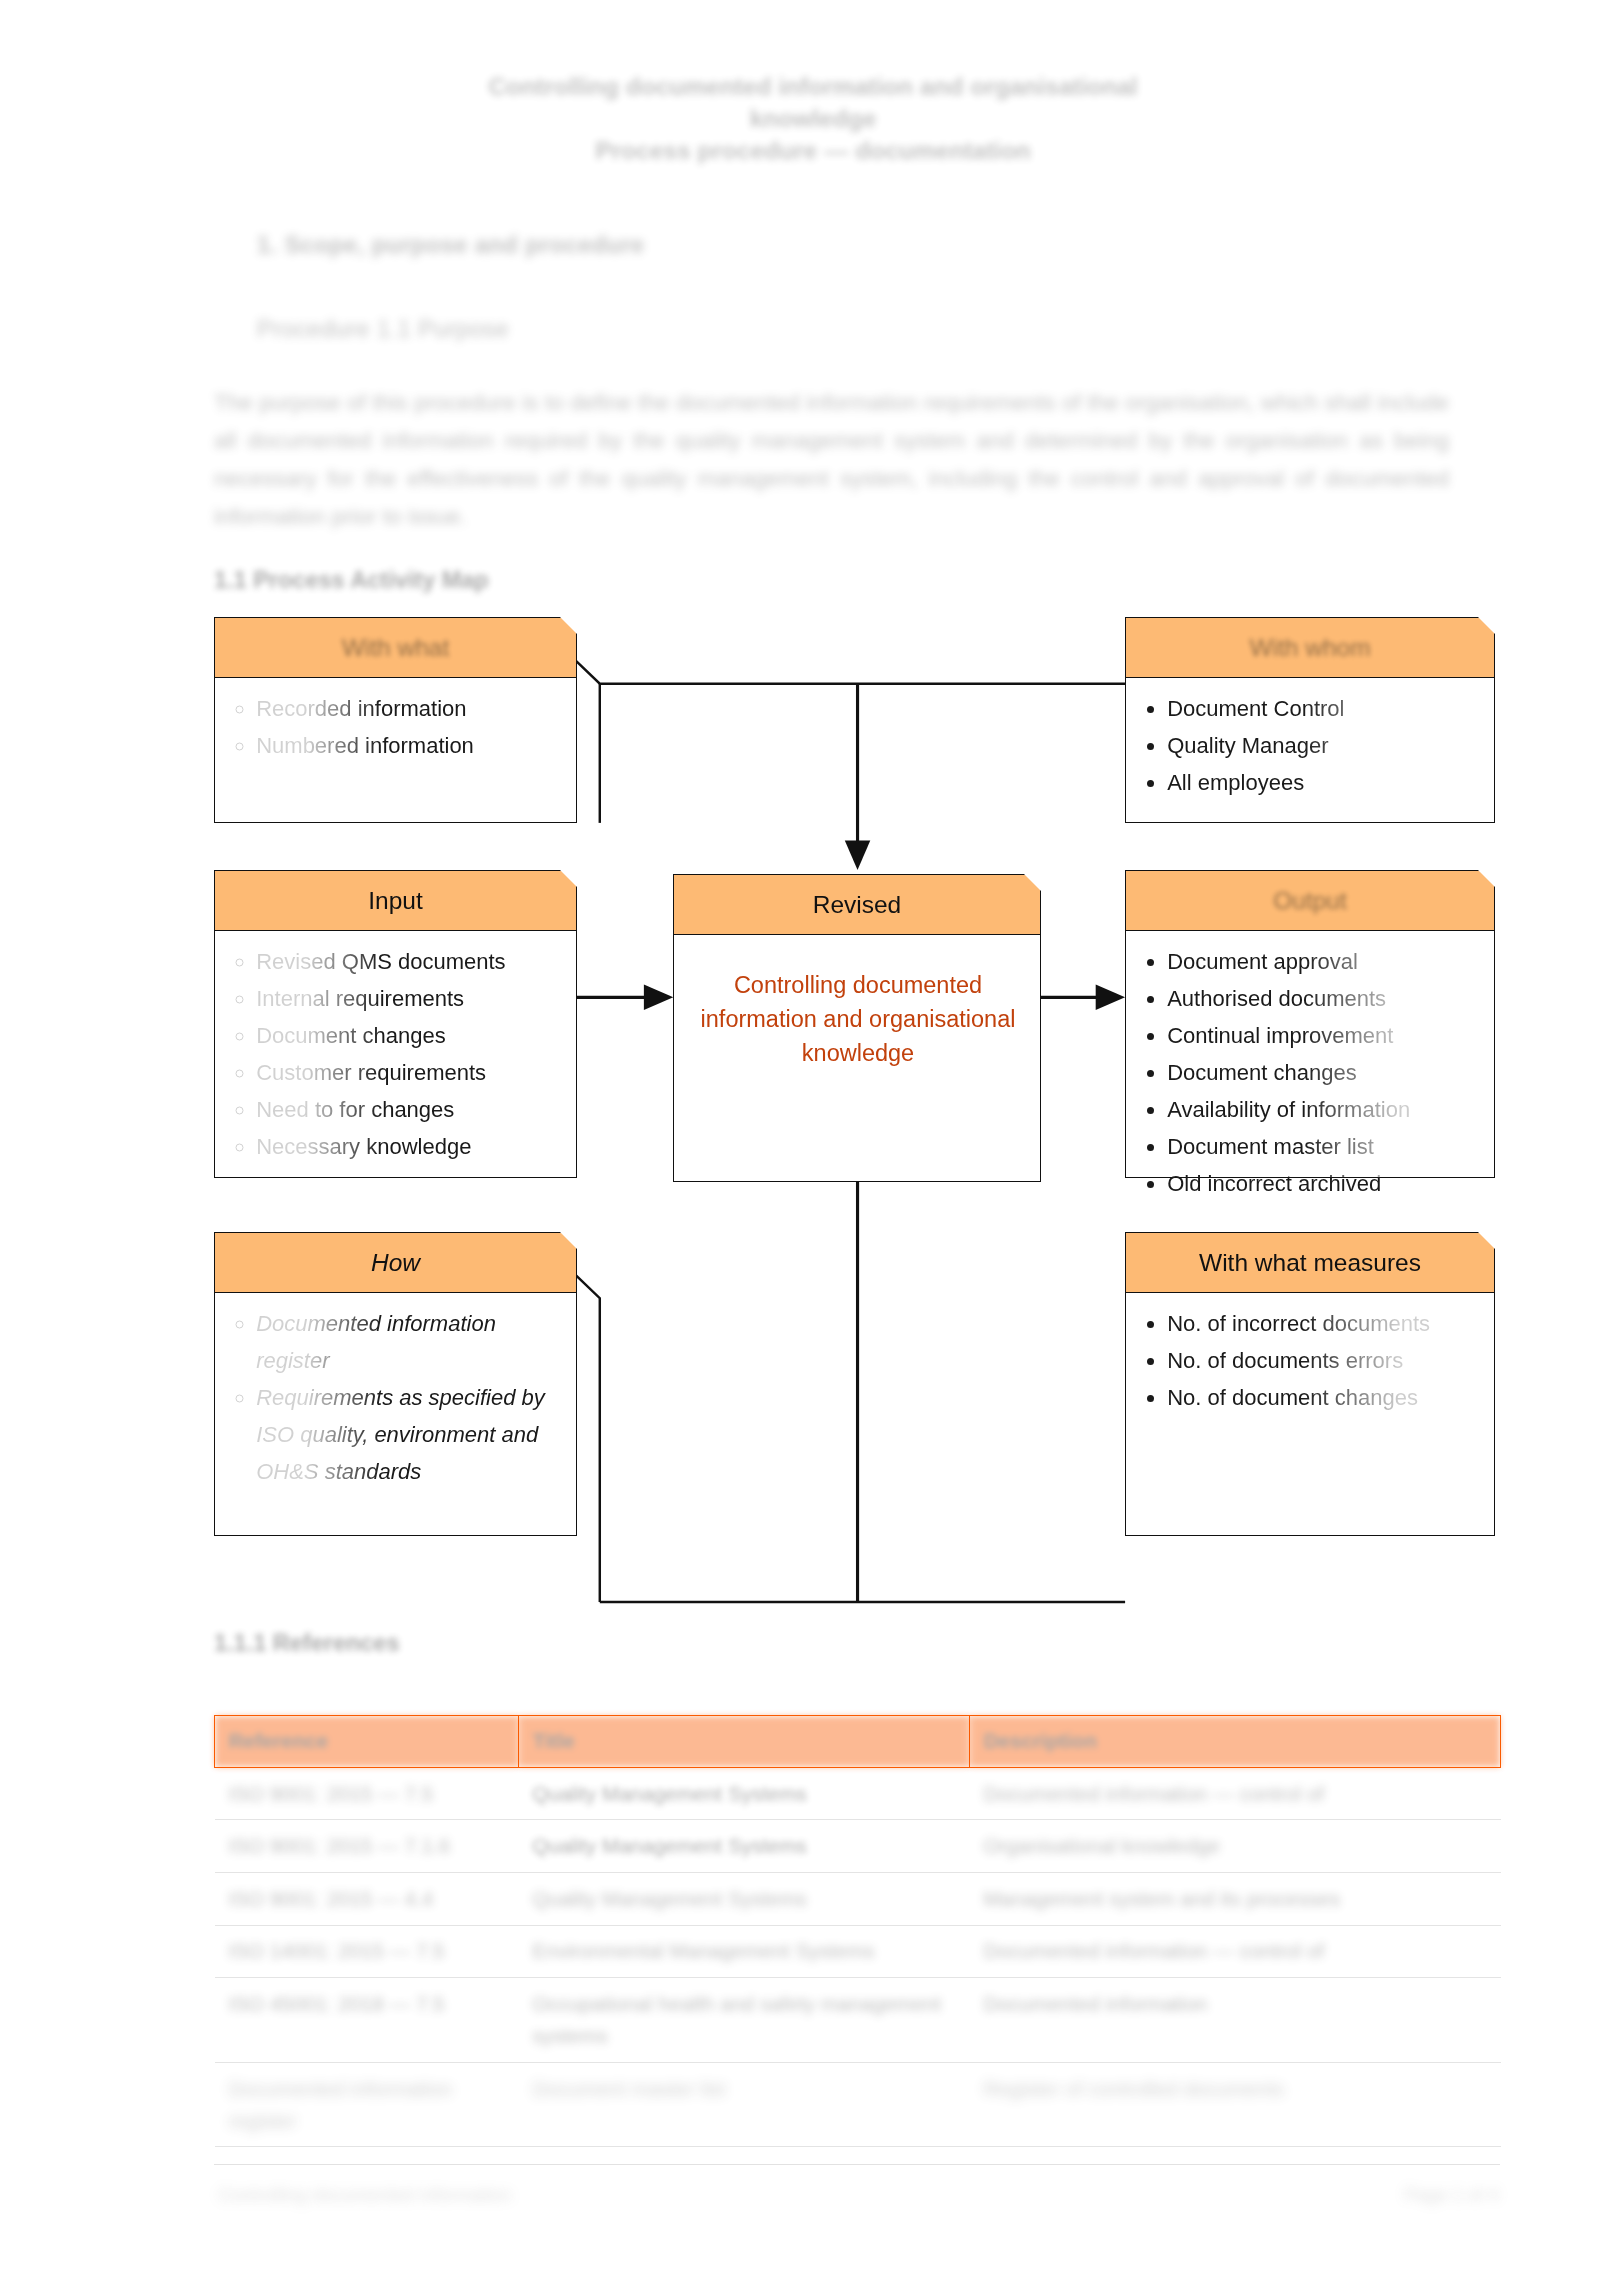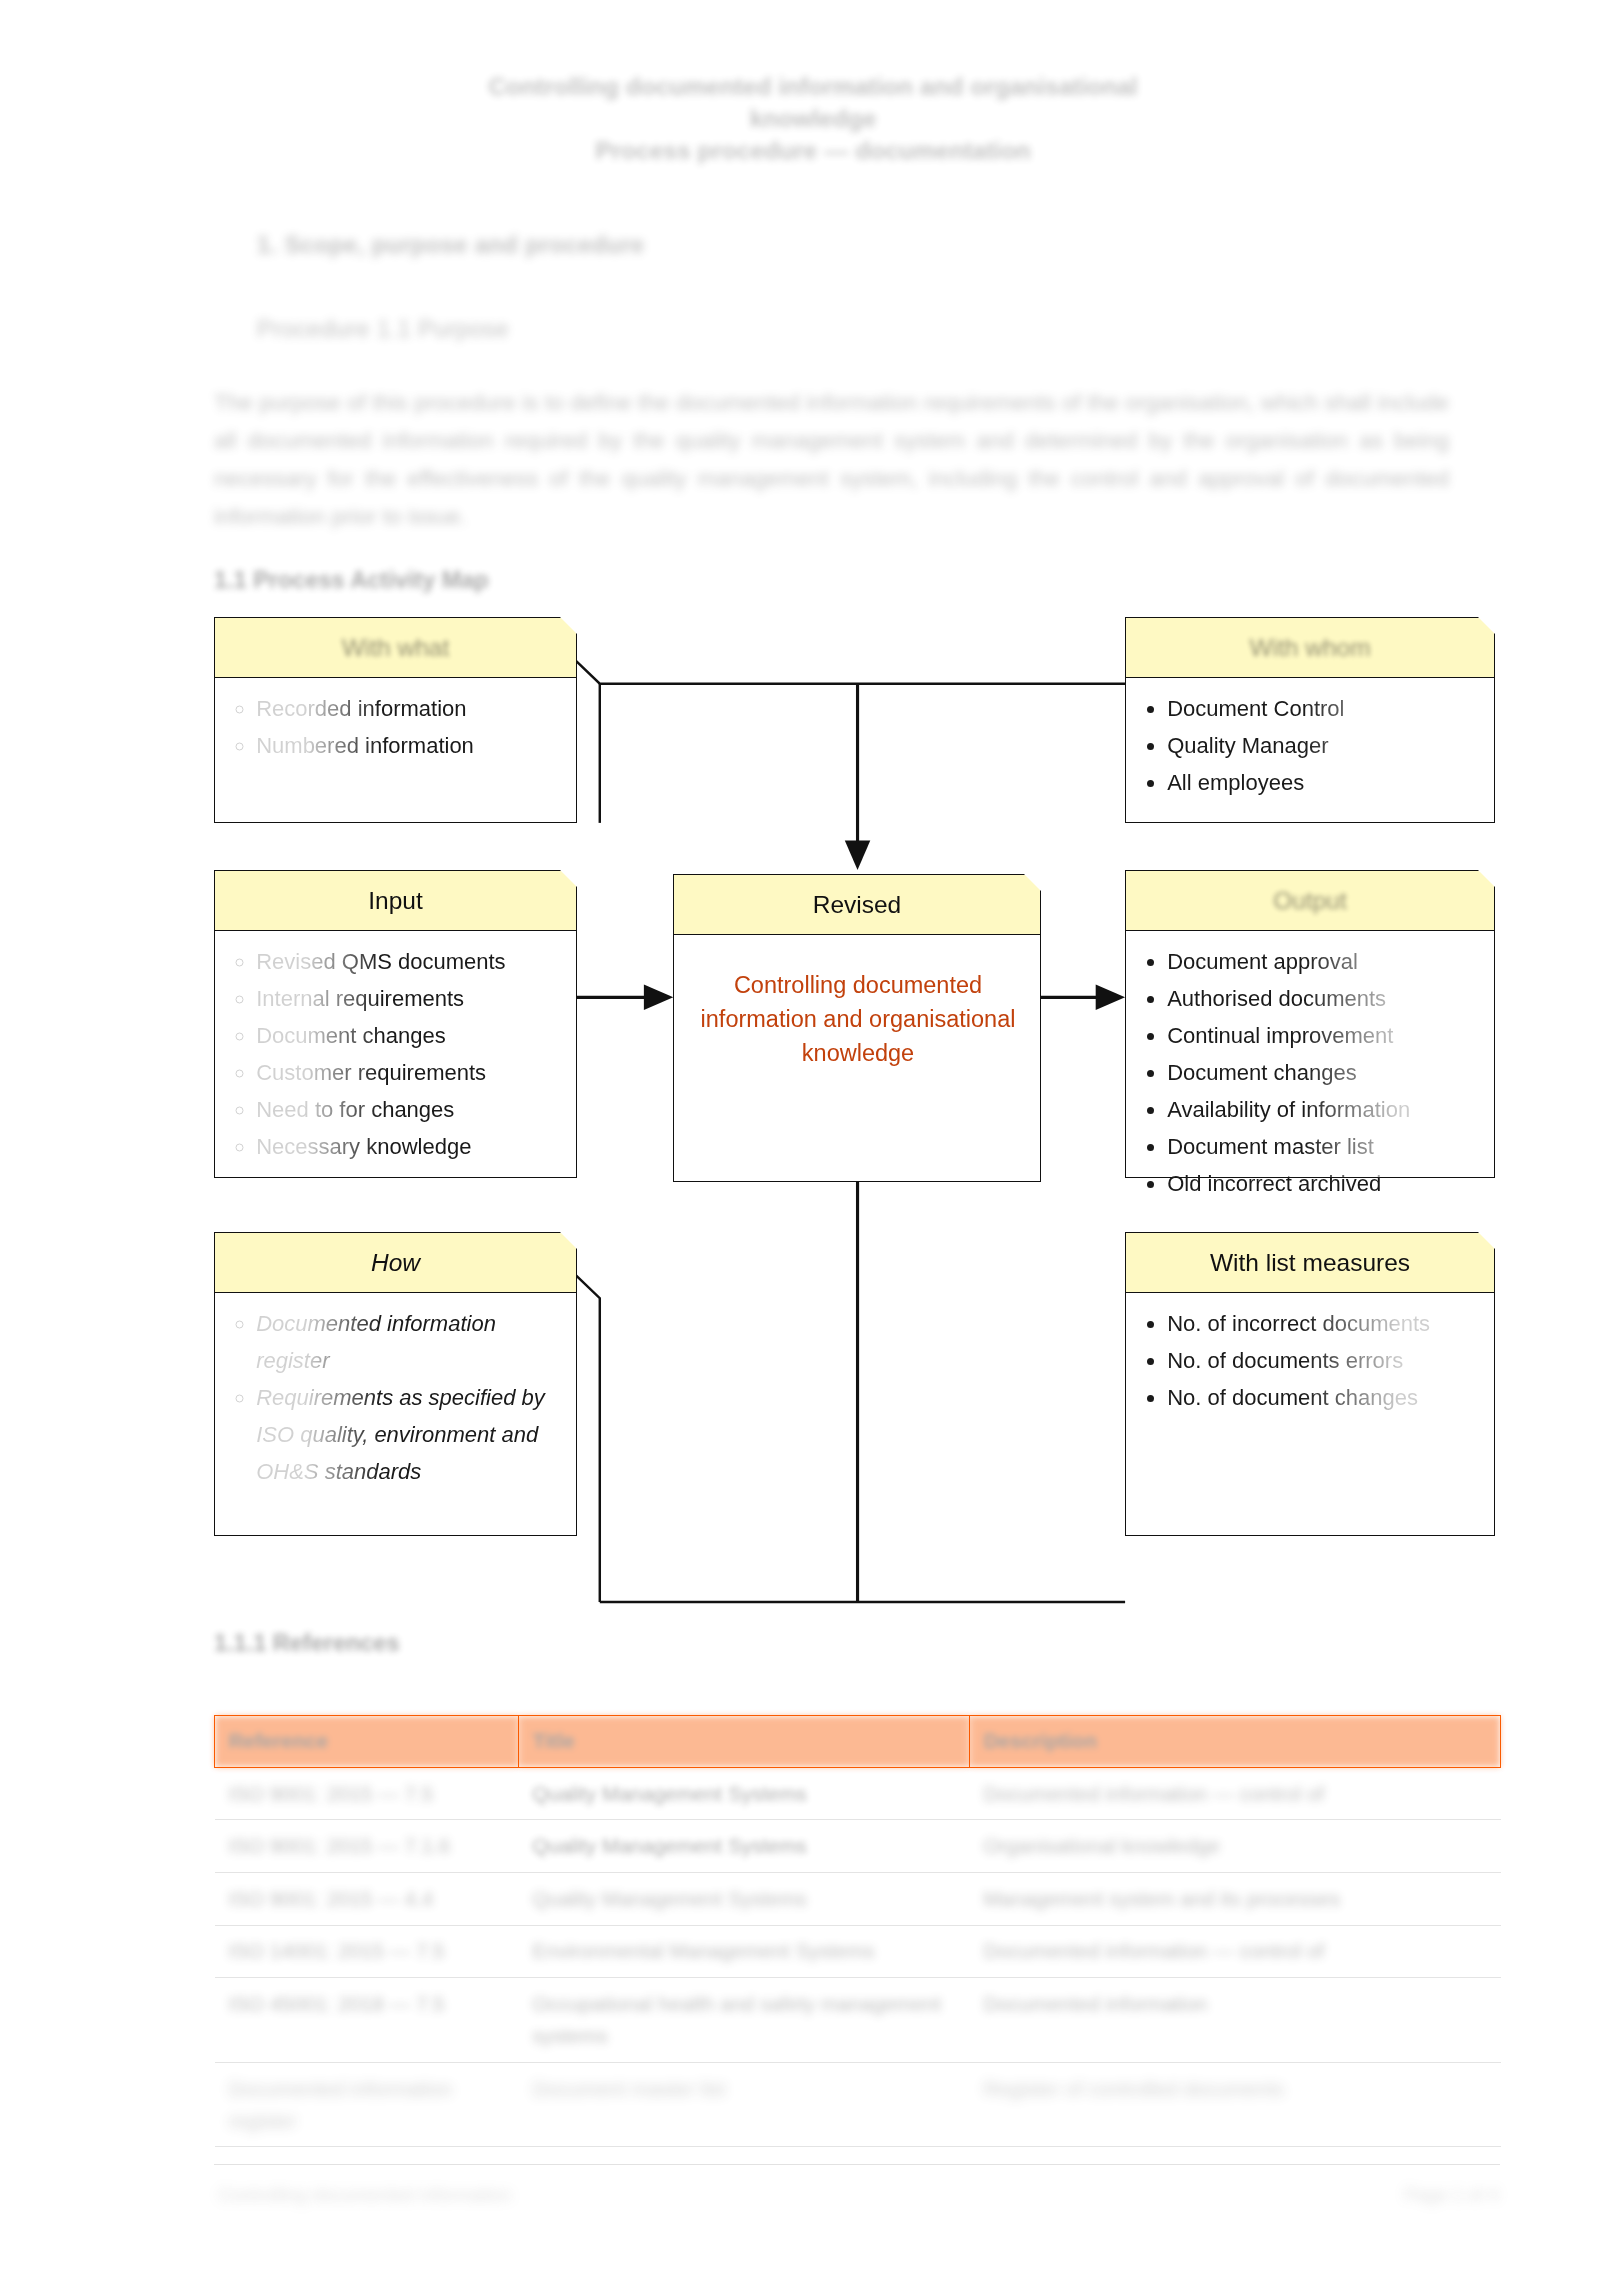"Input" .pbox .hdr { background: #fef9c3 -> #fdba74 }
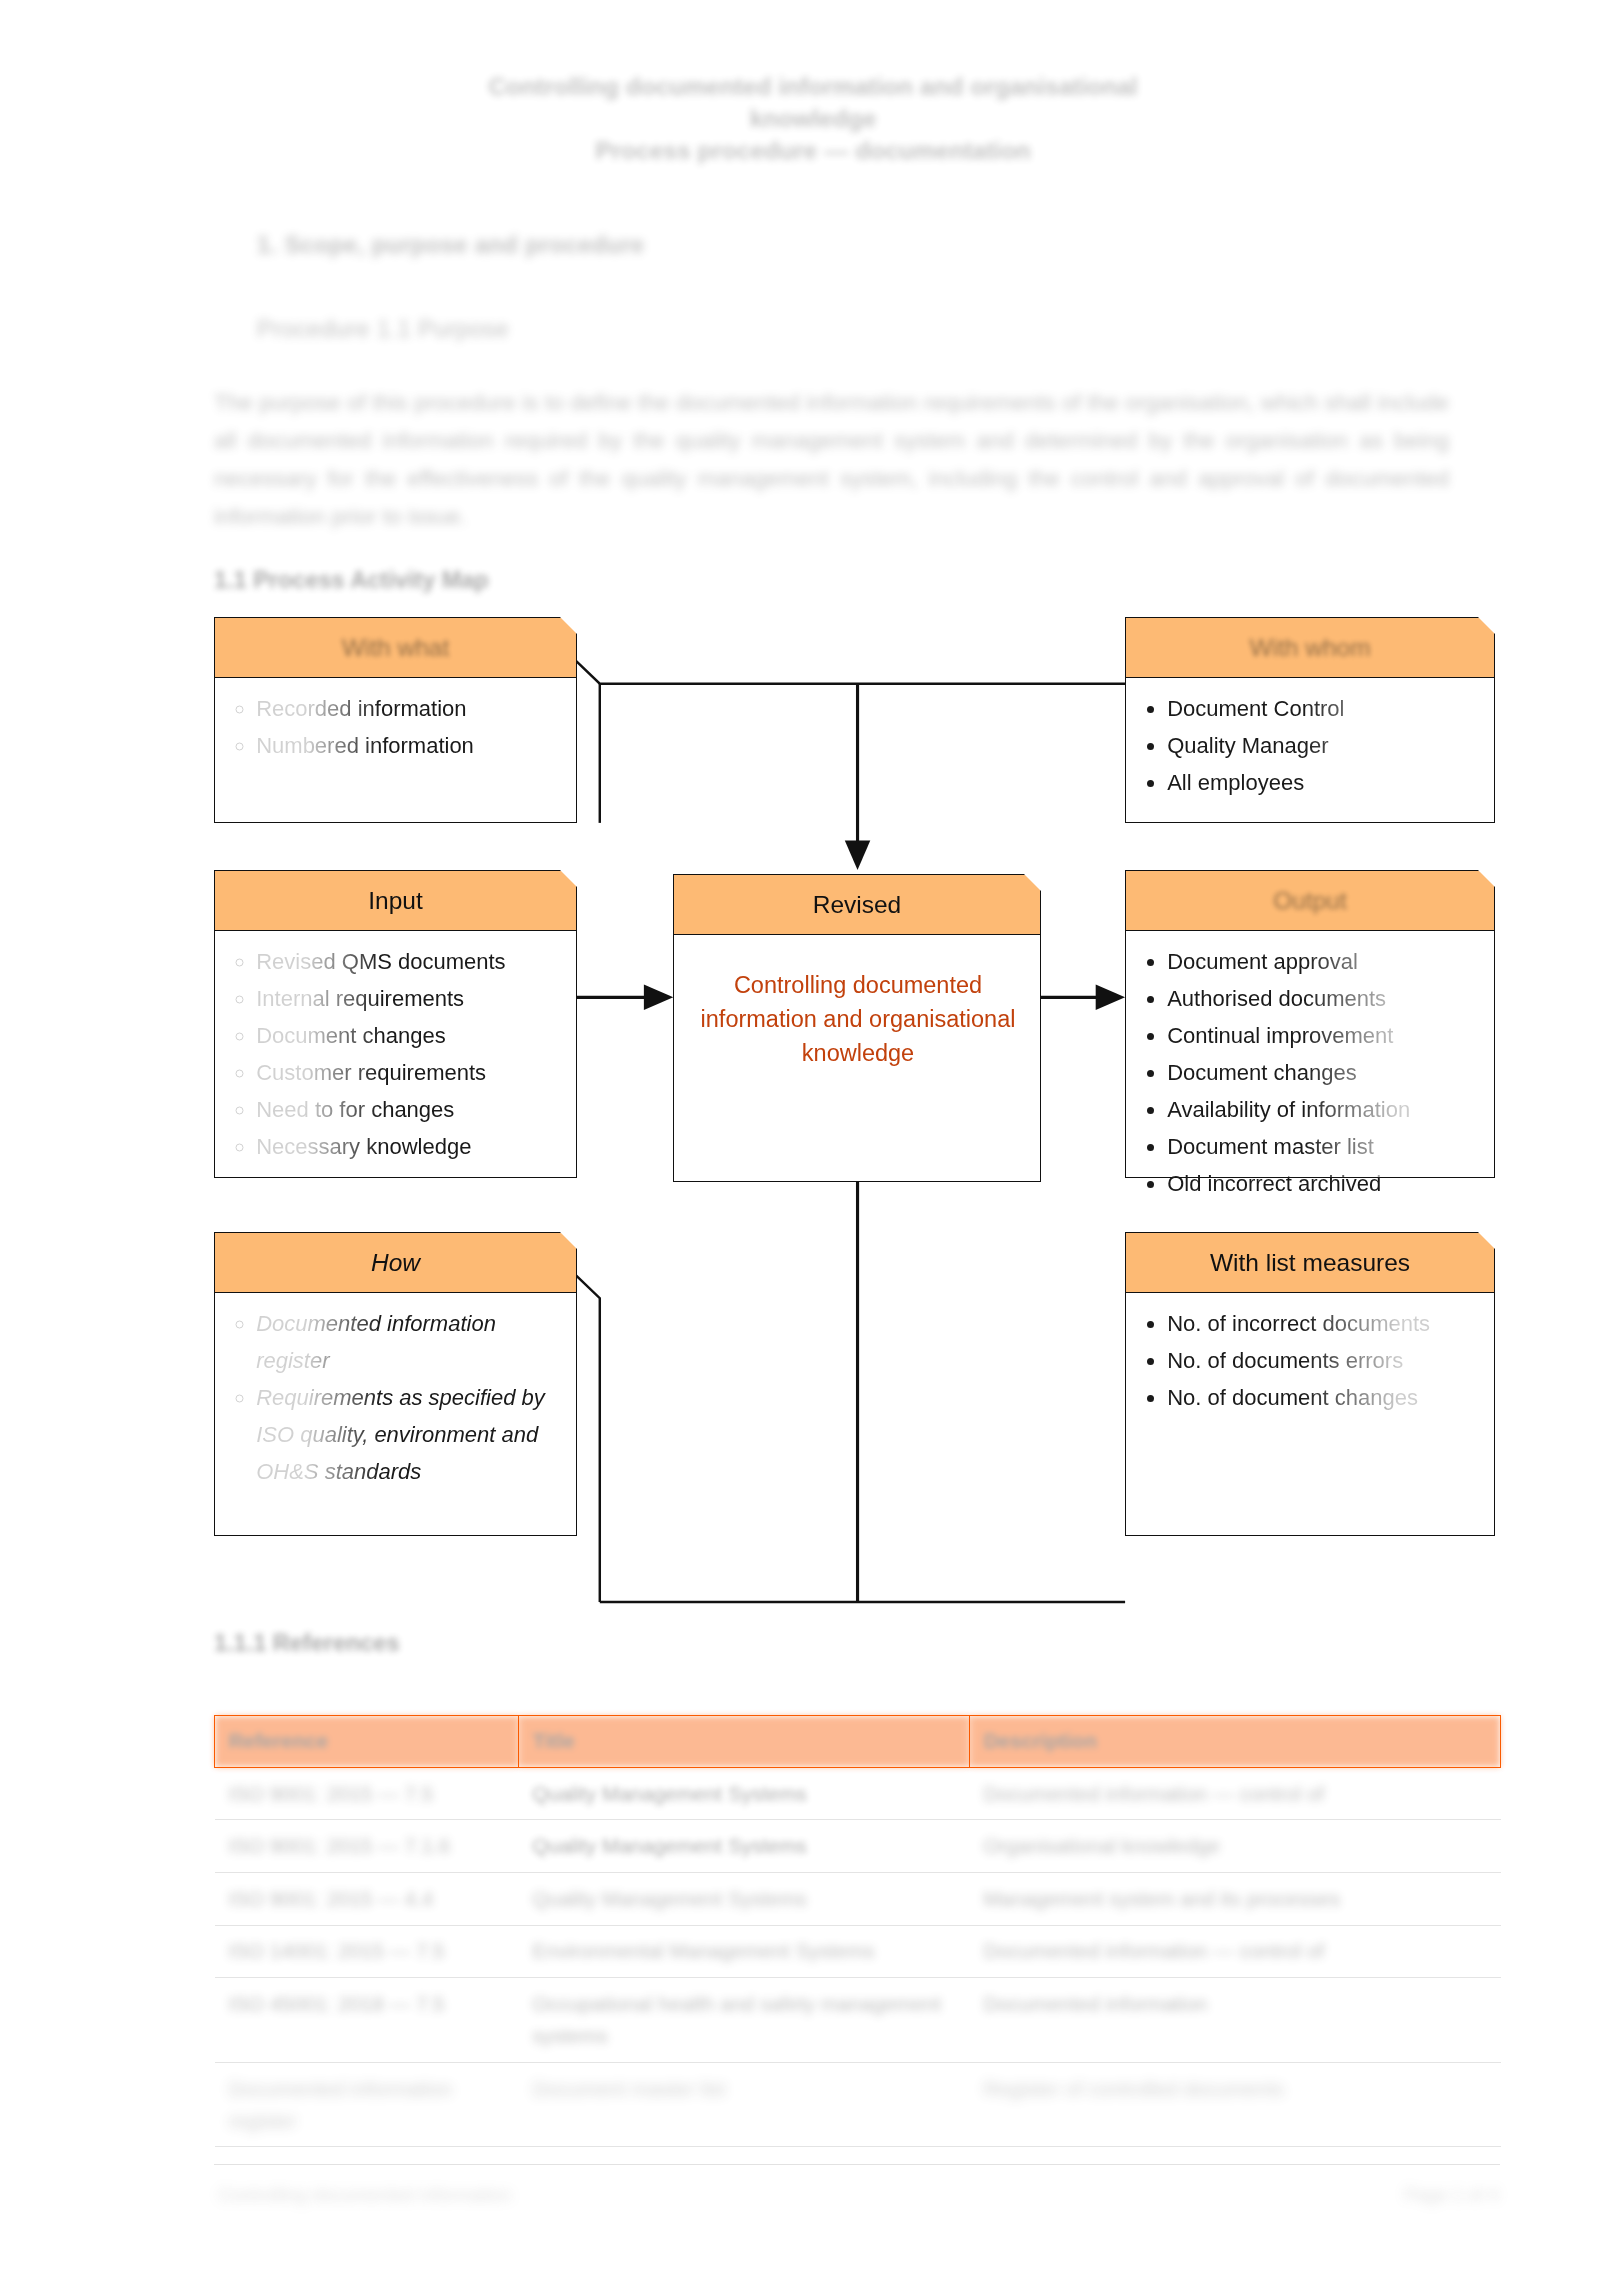"With list measures" span { text: list -> what }
